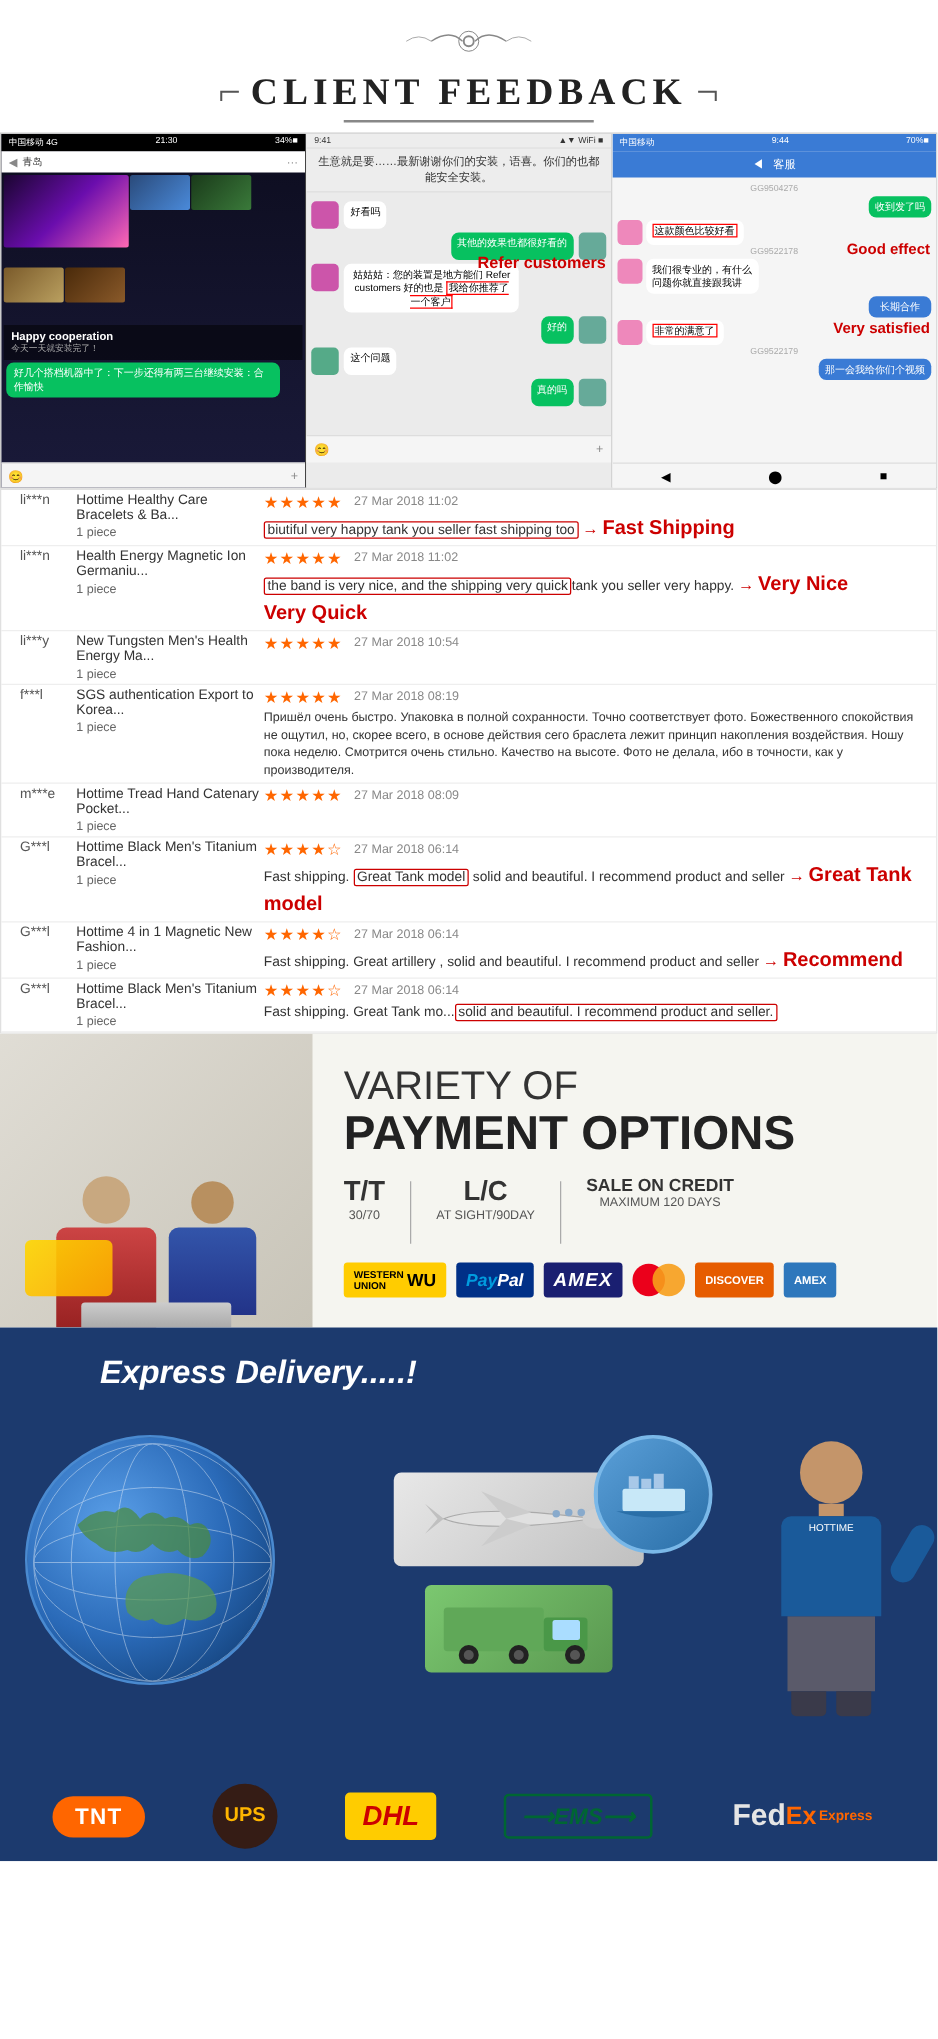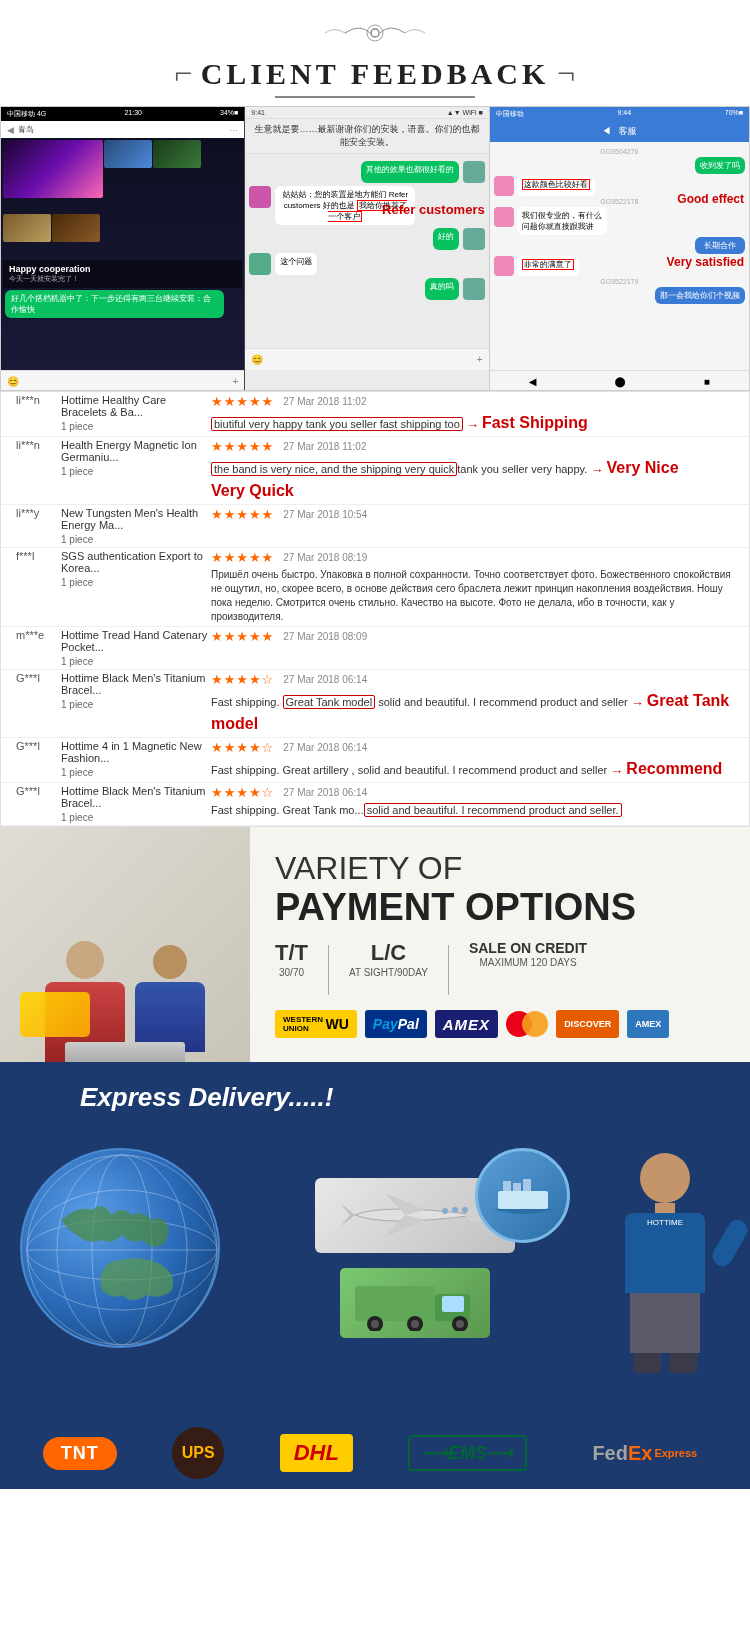"好看吗" div { html: none -> <div> <div></div> <div> 好看吗 </div> </div> }
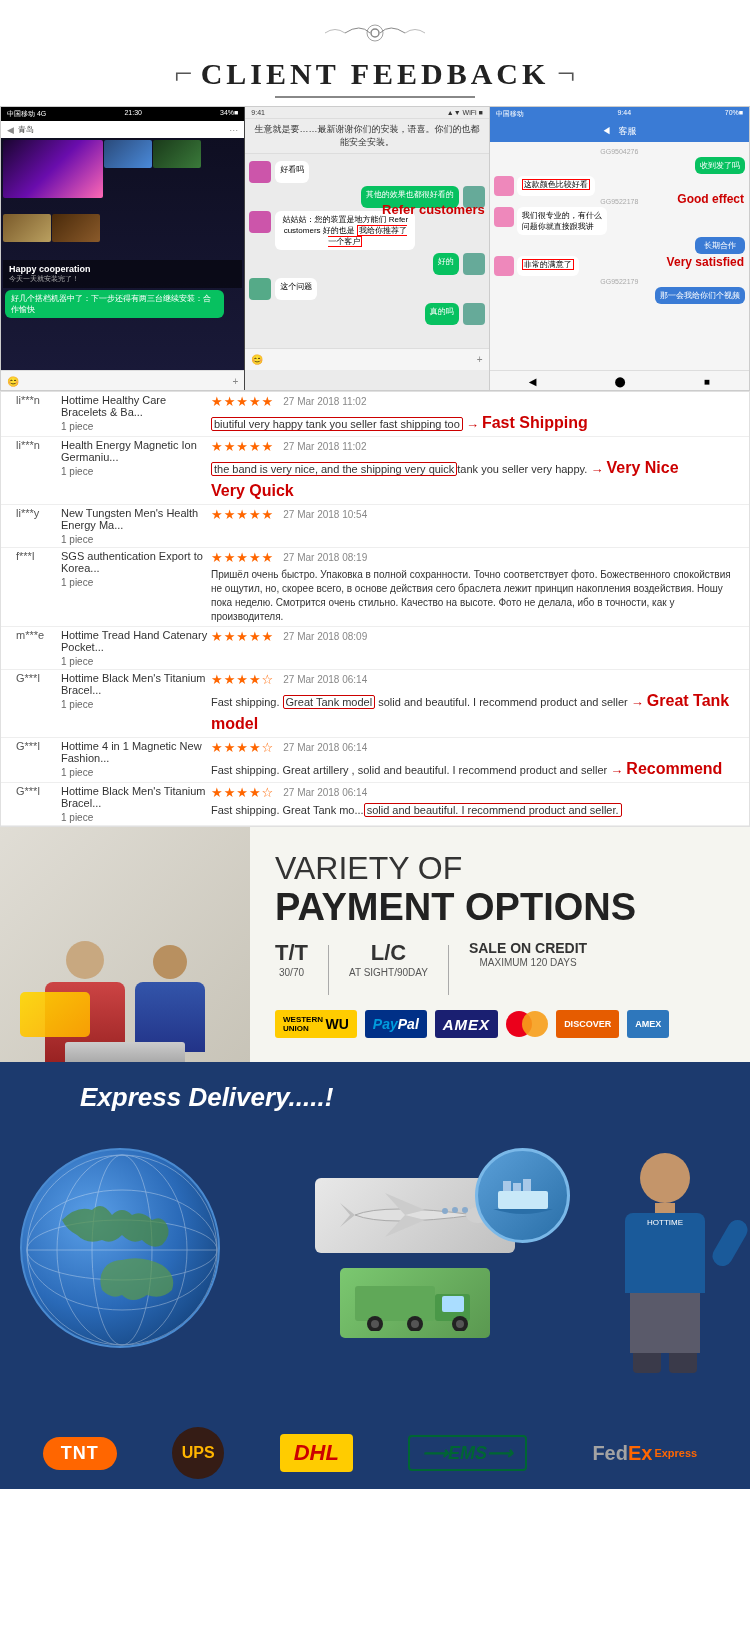"Fed" span { color: #a3a3a3 -> #e5e5e5; font-size: 20px -> 24px }
